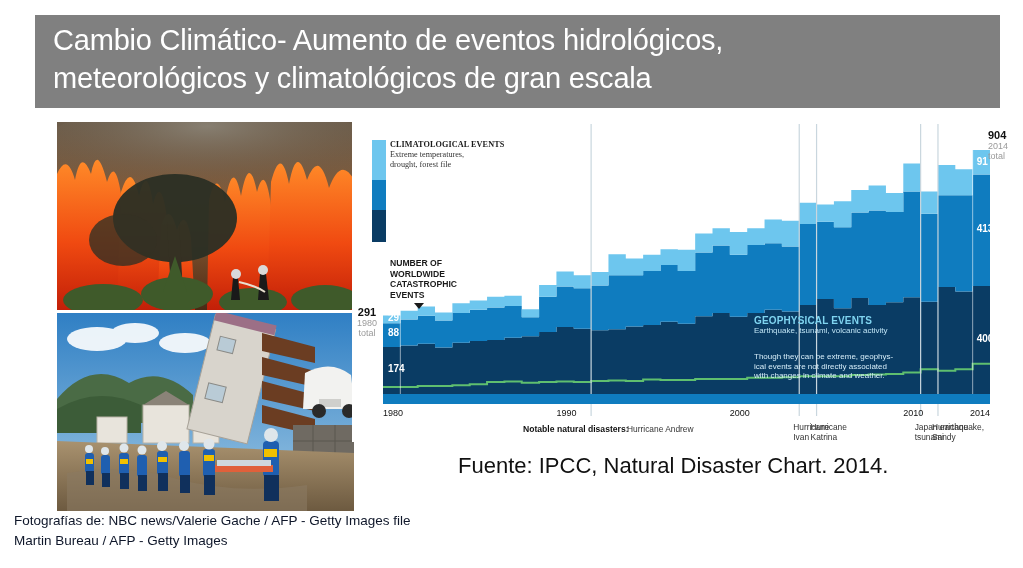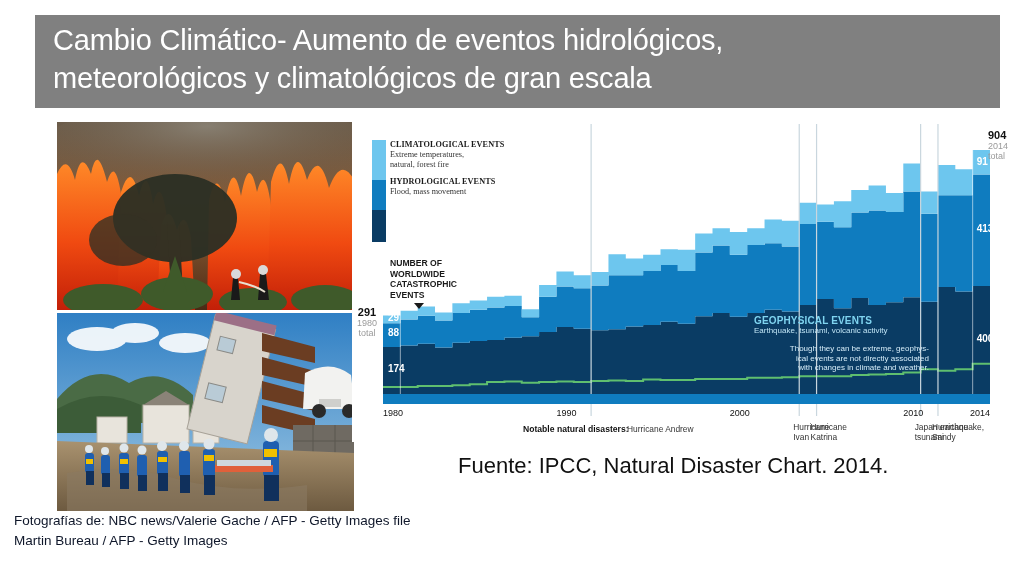"Extreme temperatures," div.legend-sub { text: natural, forest fire -> drought, forest file }
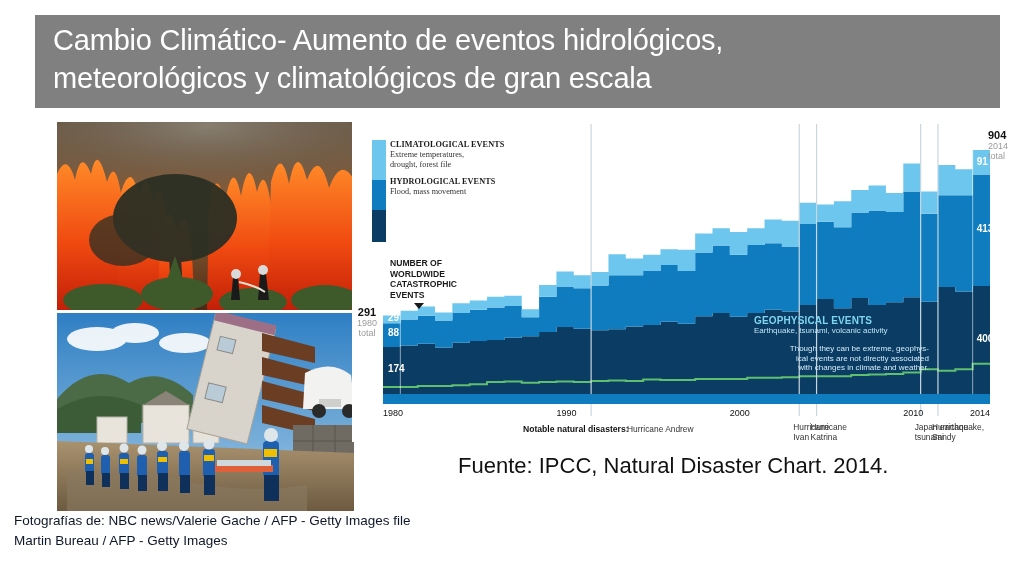"HYDROLOGICAL EVENTS" div.legend-row { html: <div> <div>HYDROLOGICAL EVENTS</div> <div>Flood, mass movement</div> </div> -> none }
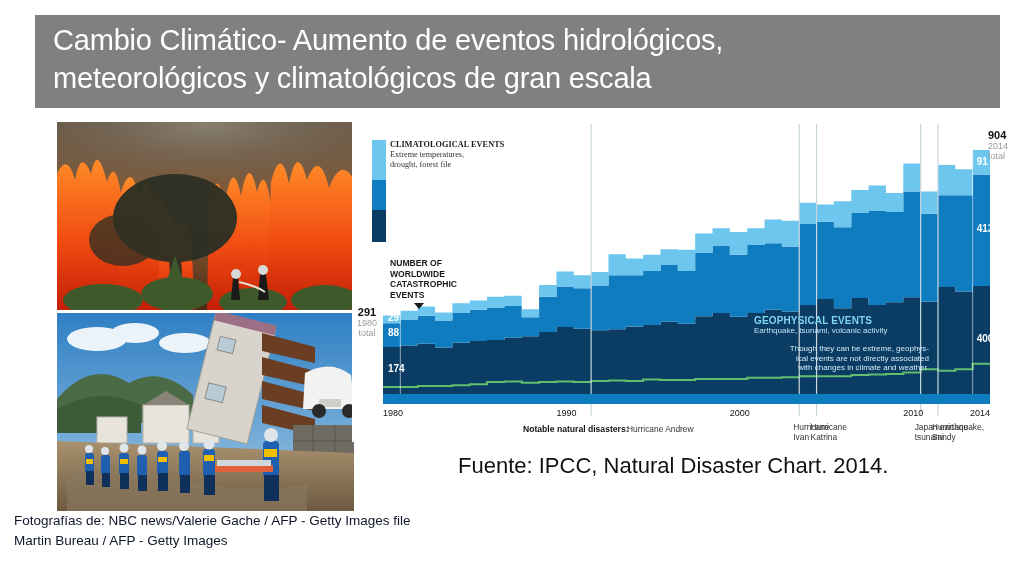"Though they can be extreme," #geo-note .geo-body { margin-top: 9px -> 17px; text-align: right -> none }
